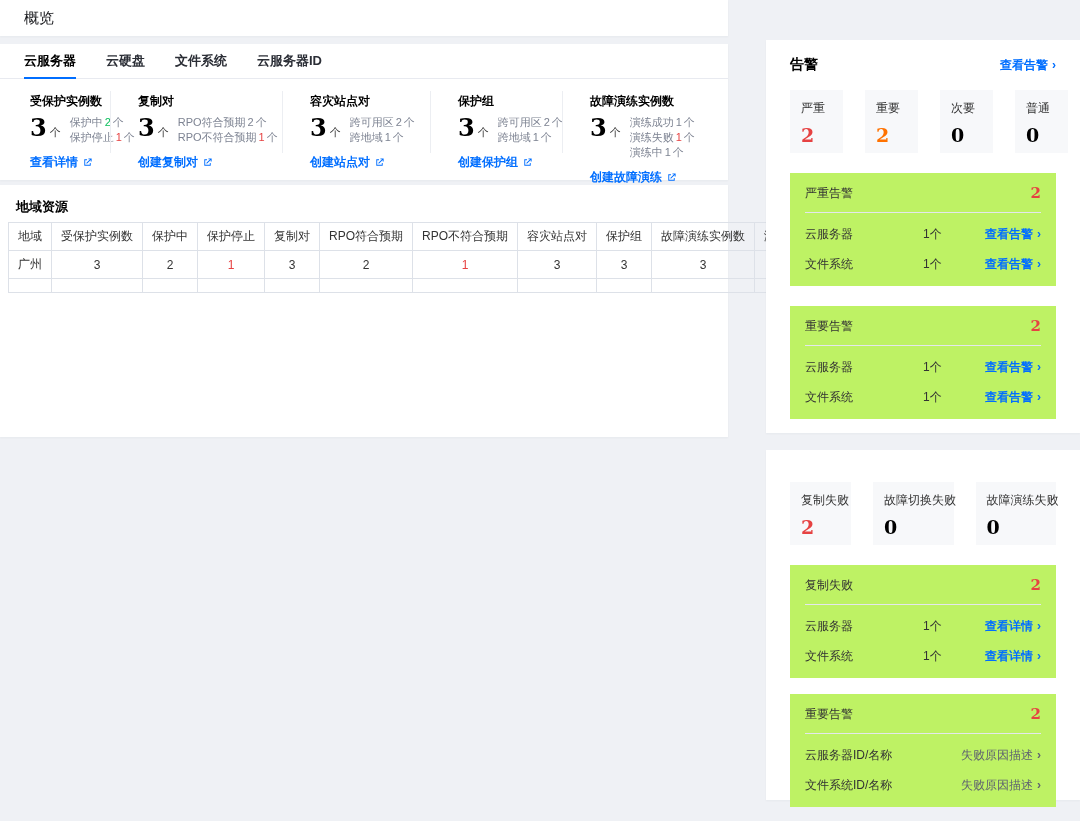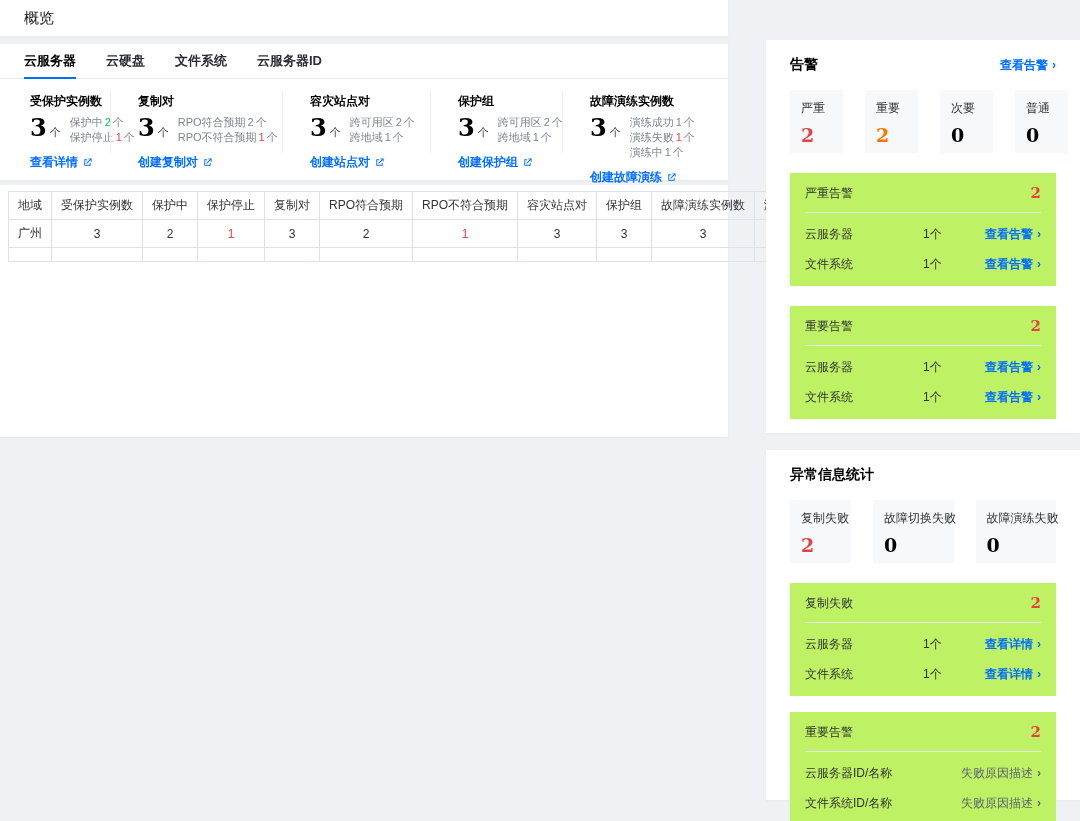"地域资源" div { html: none -> <div>地域资源</div> }
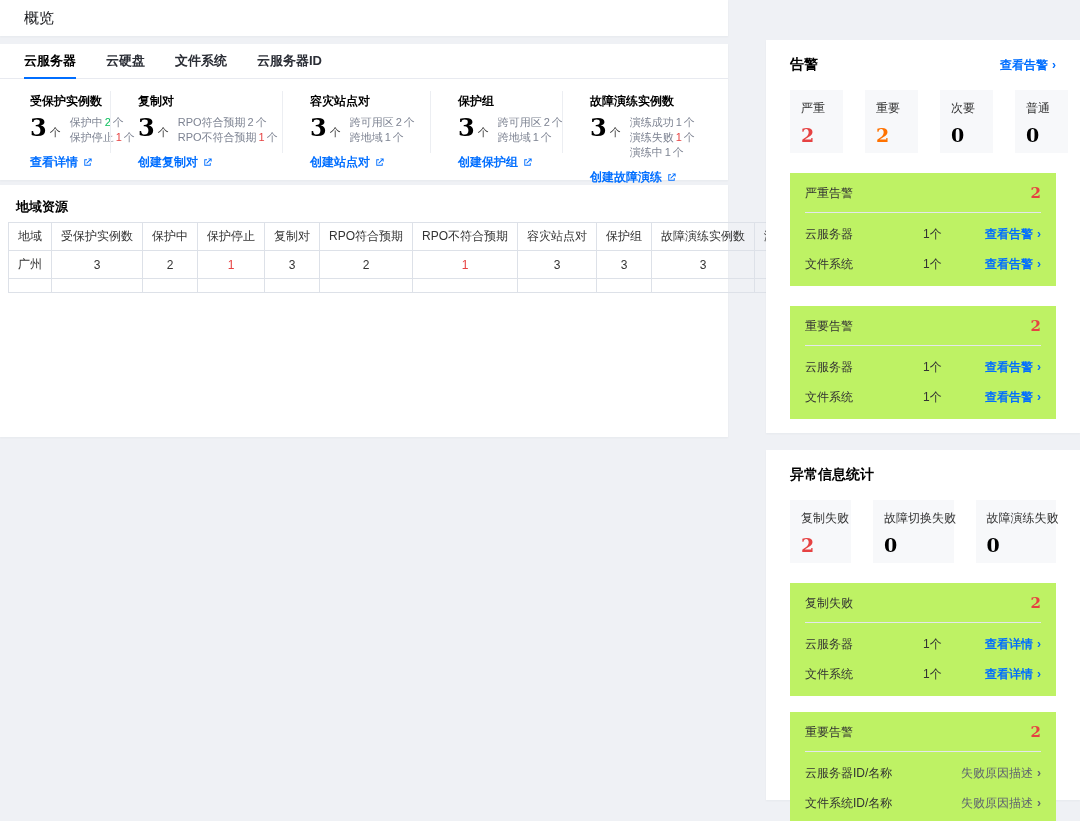"异常信息统计" div.panel-head { html: <div> <div>异常信息统计</div> </div> -> none }
